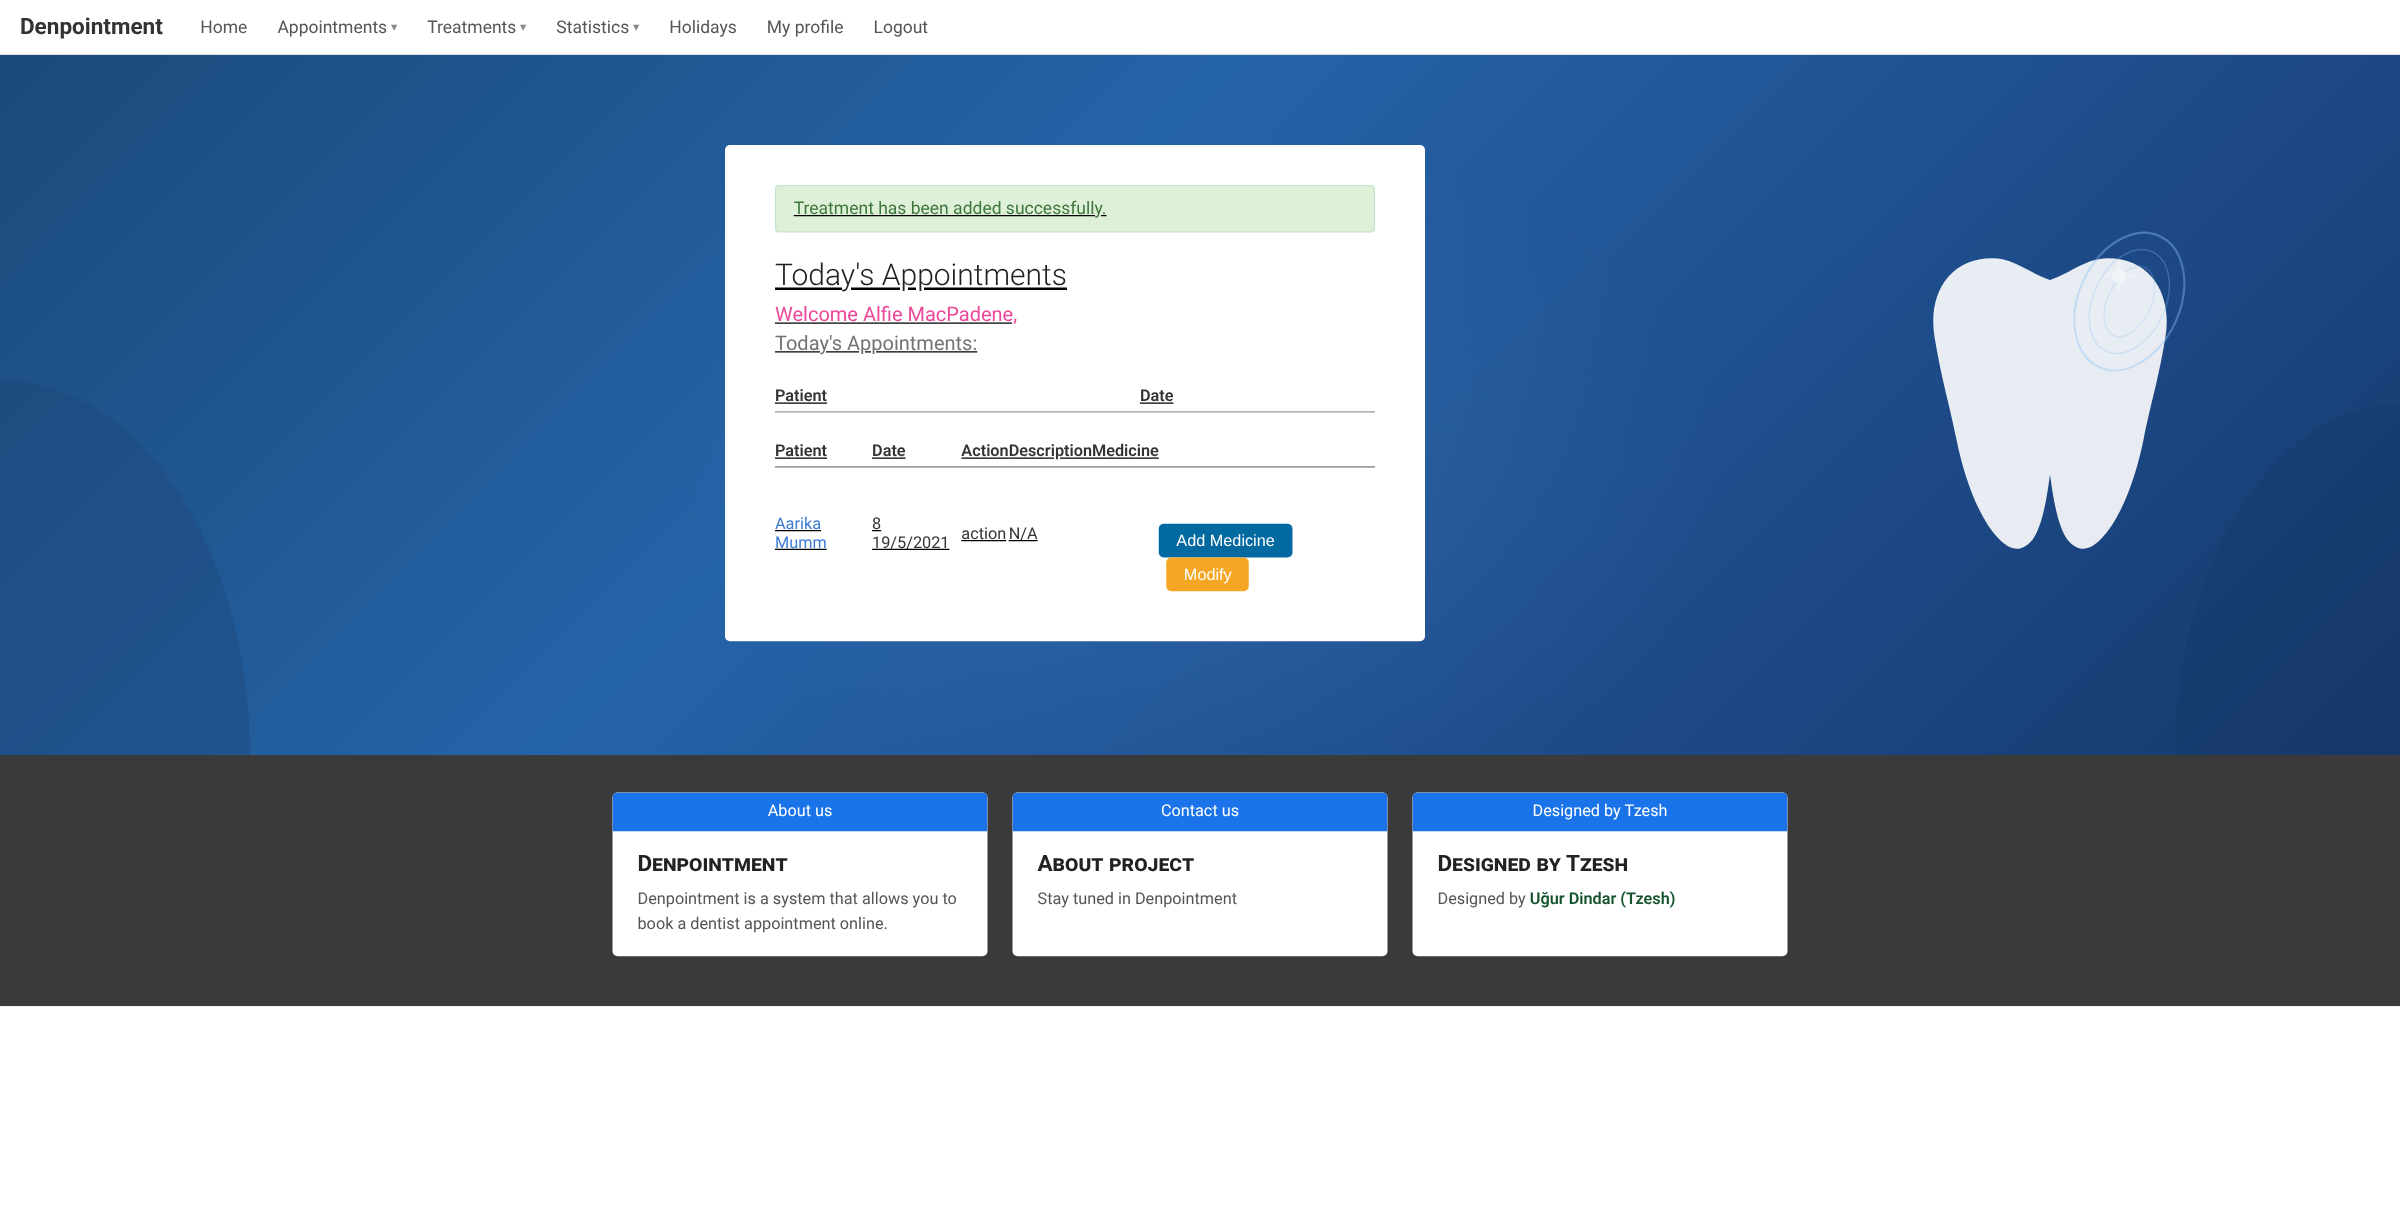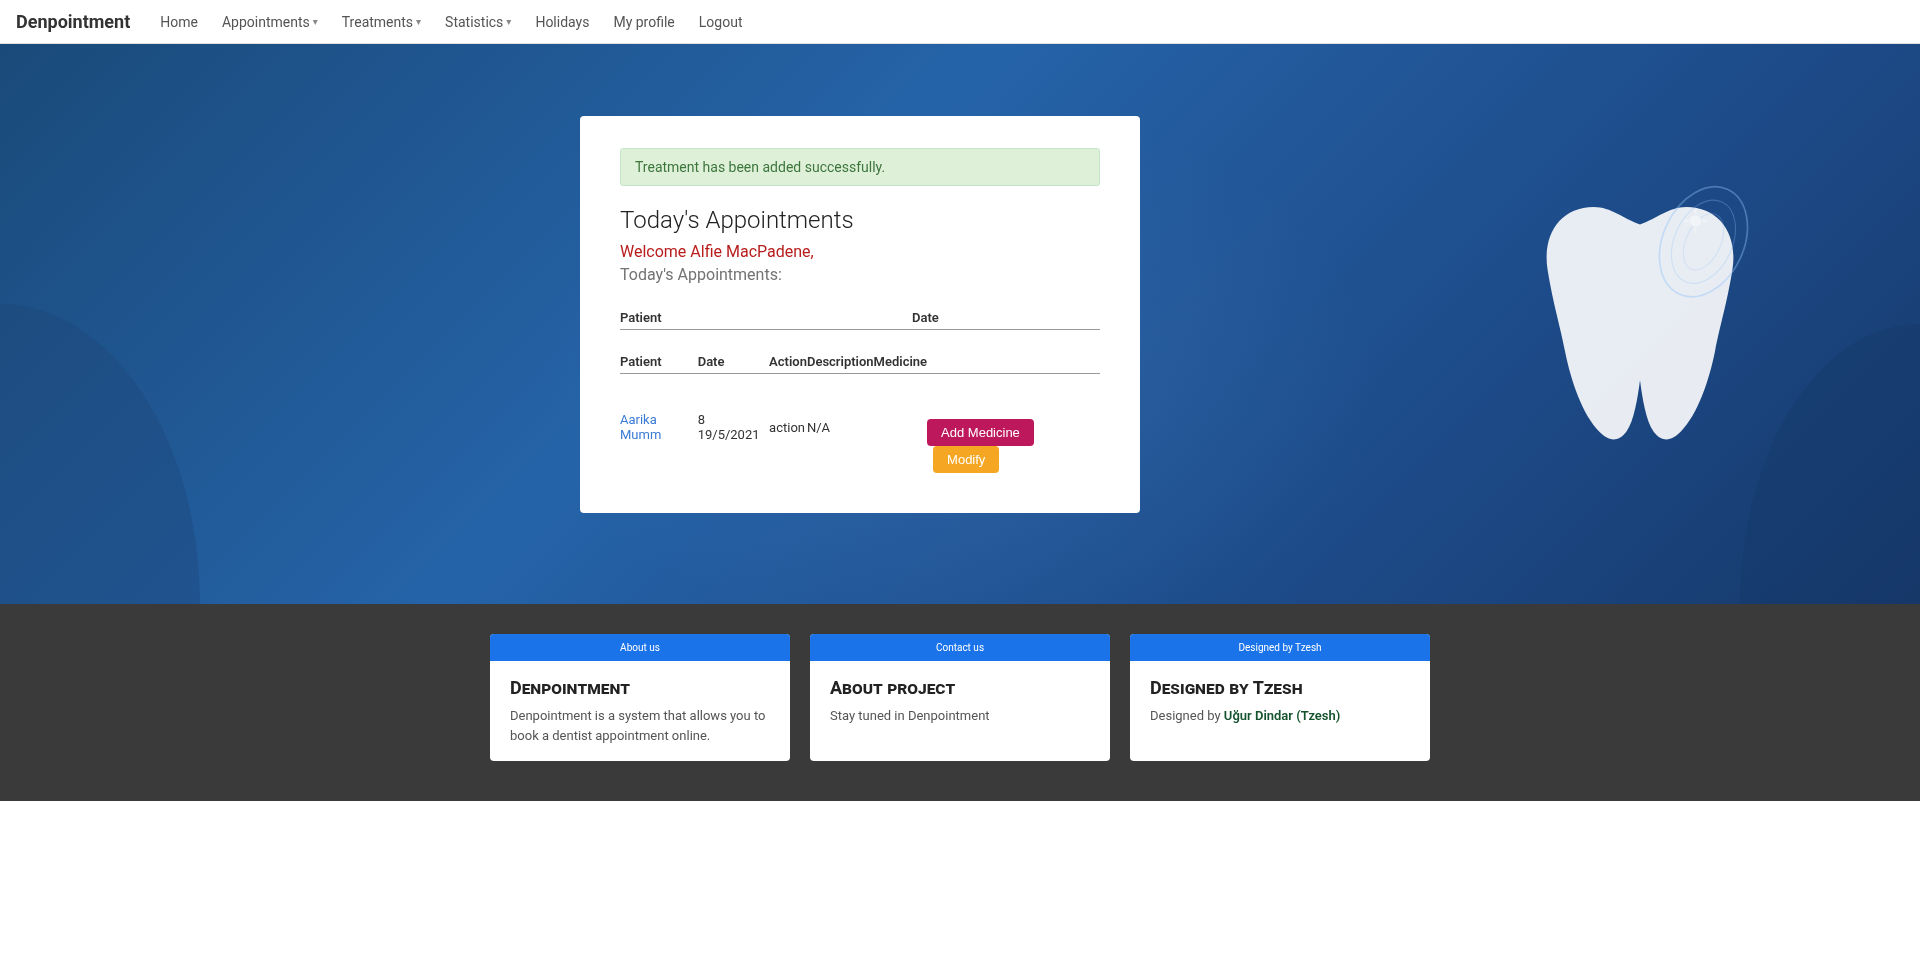"Treatment has been added successfully." .hero { text-decoration: none -> underline }
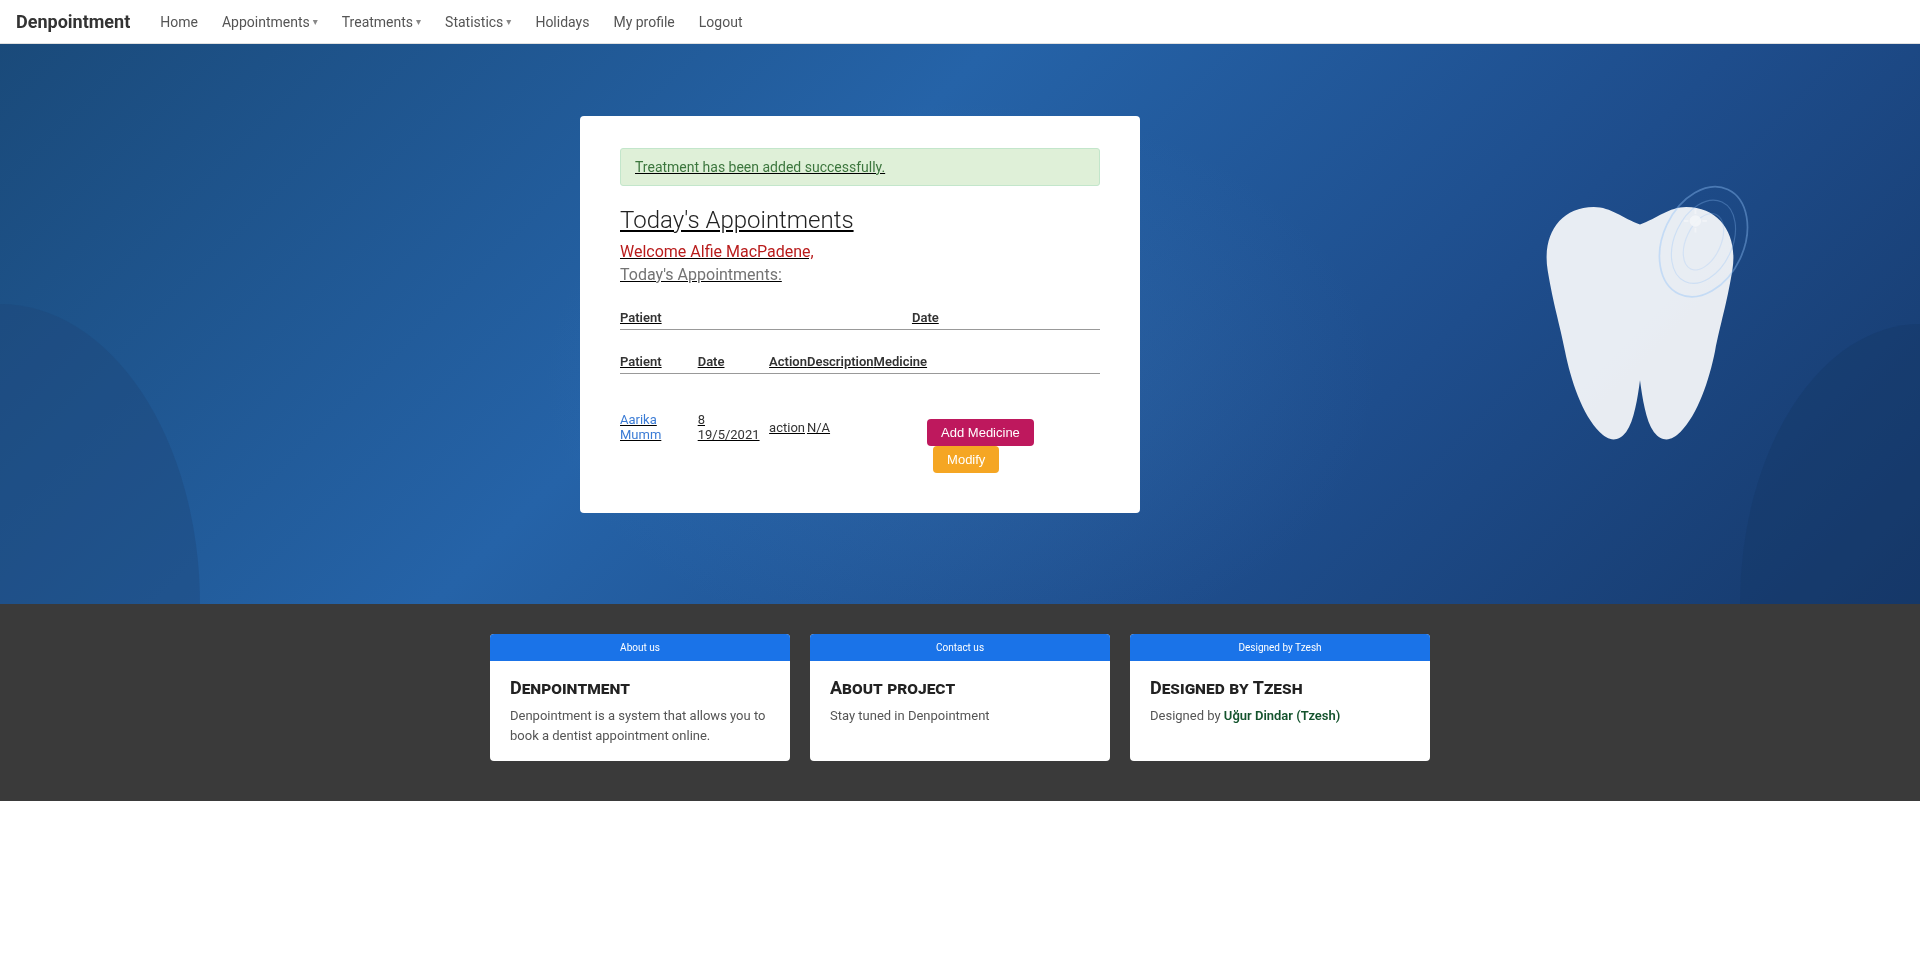"Welcome Alfie MacPadene," .welcome-text { color: #b91c1c -> #ec4899 }
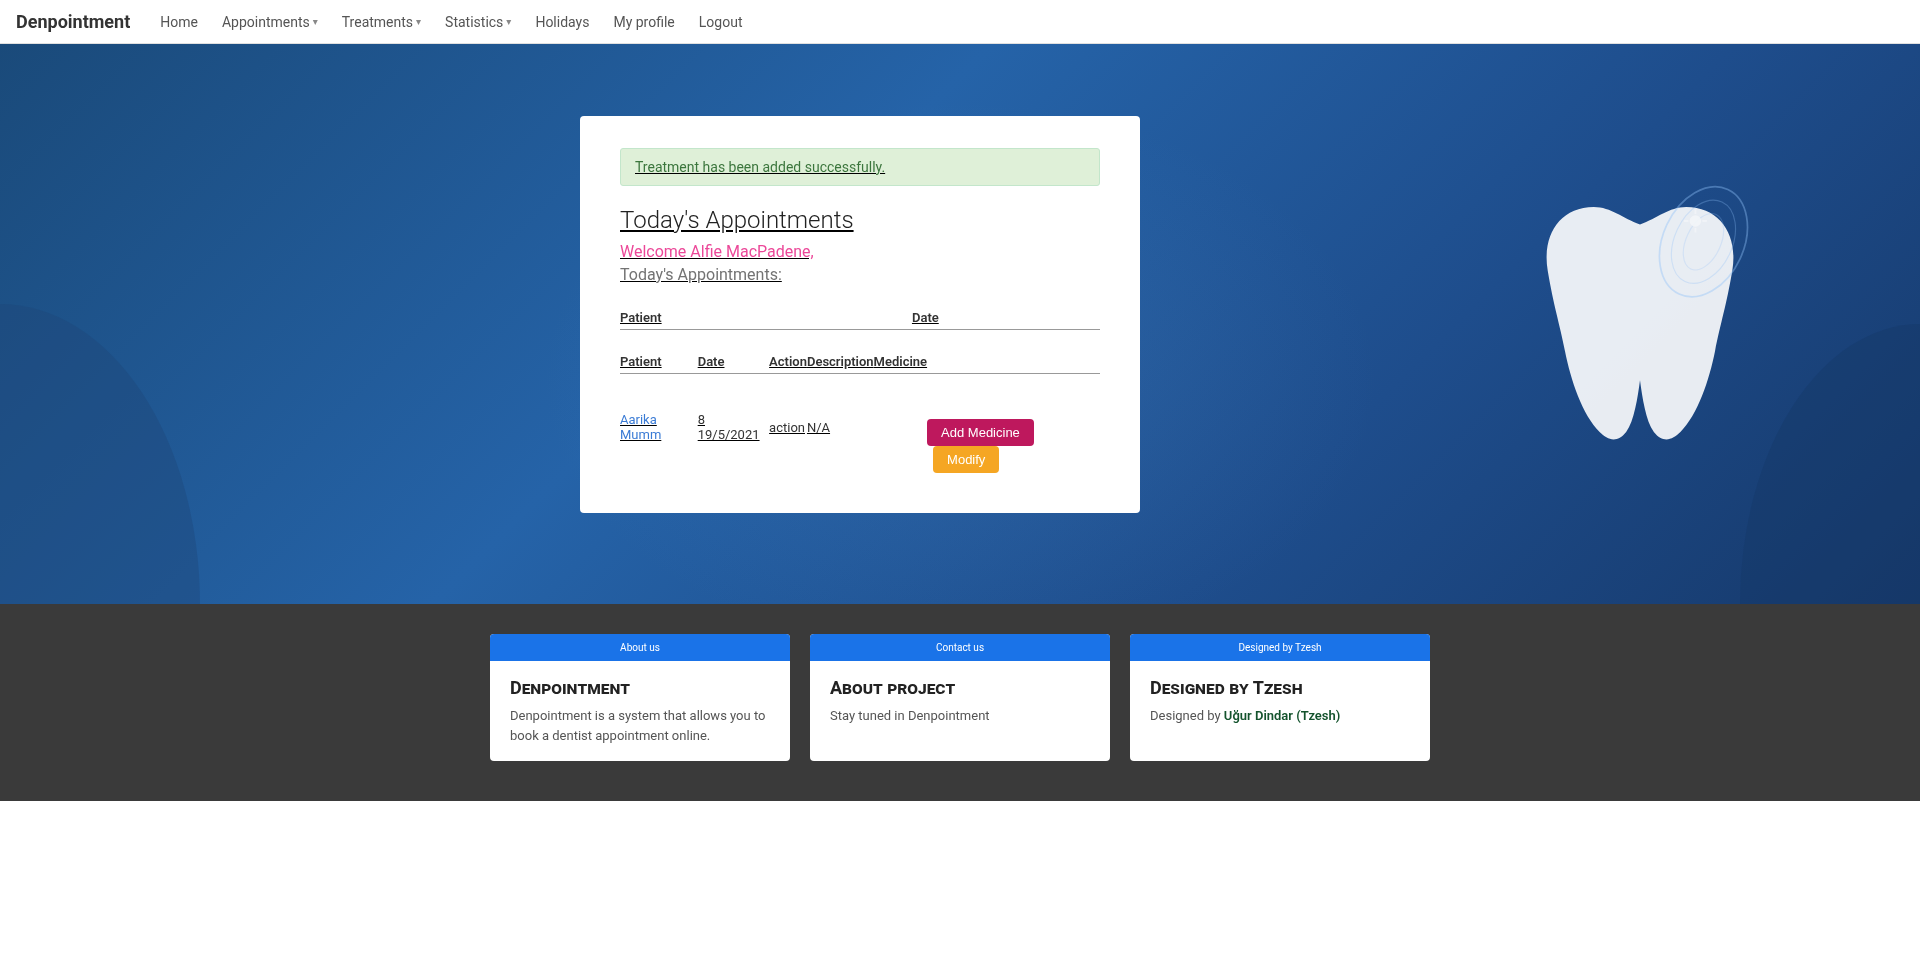"Add Medicine" .btn-add-medicine { background: #be185d -> #0369a1 }
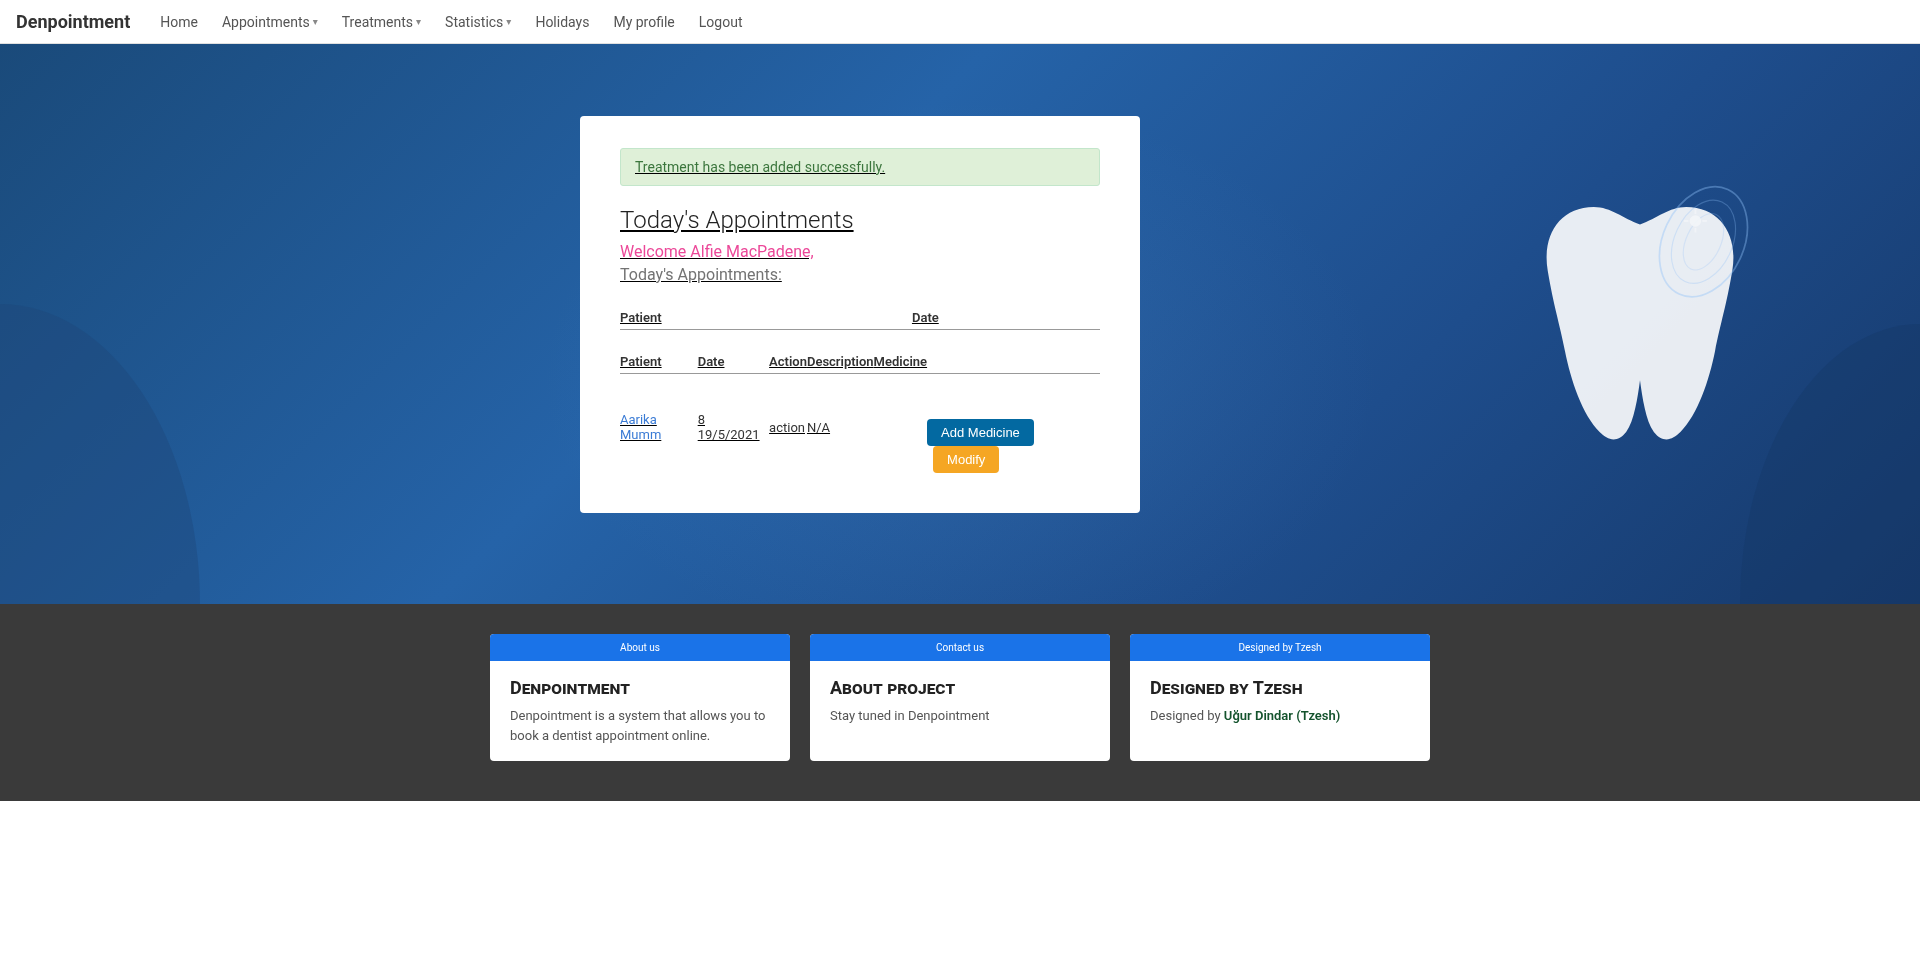"About us" .footer-card-header { font-size: 10px -> 13px }
